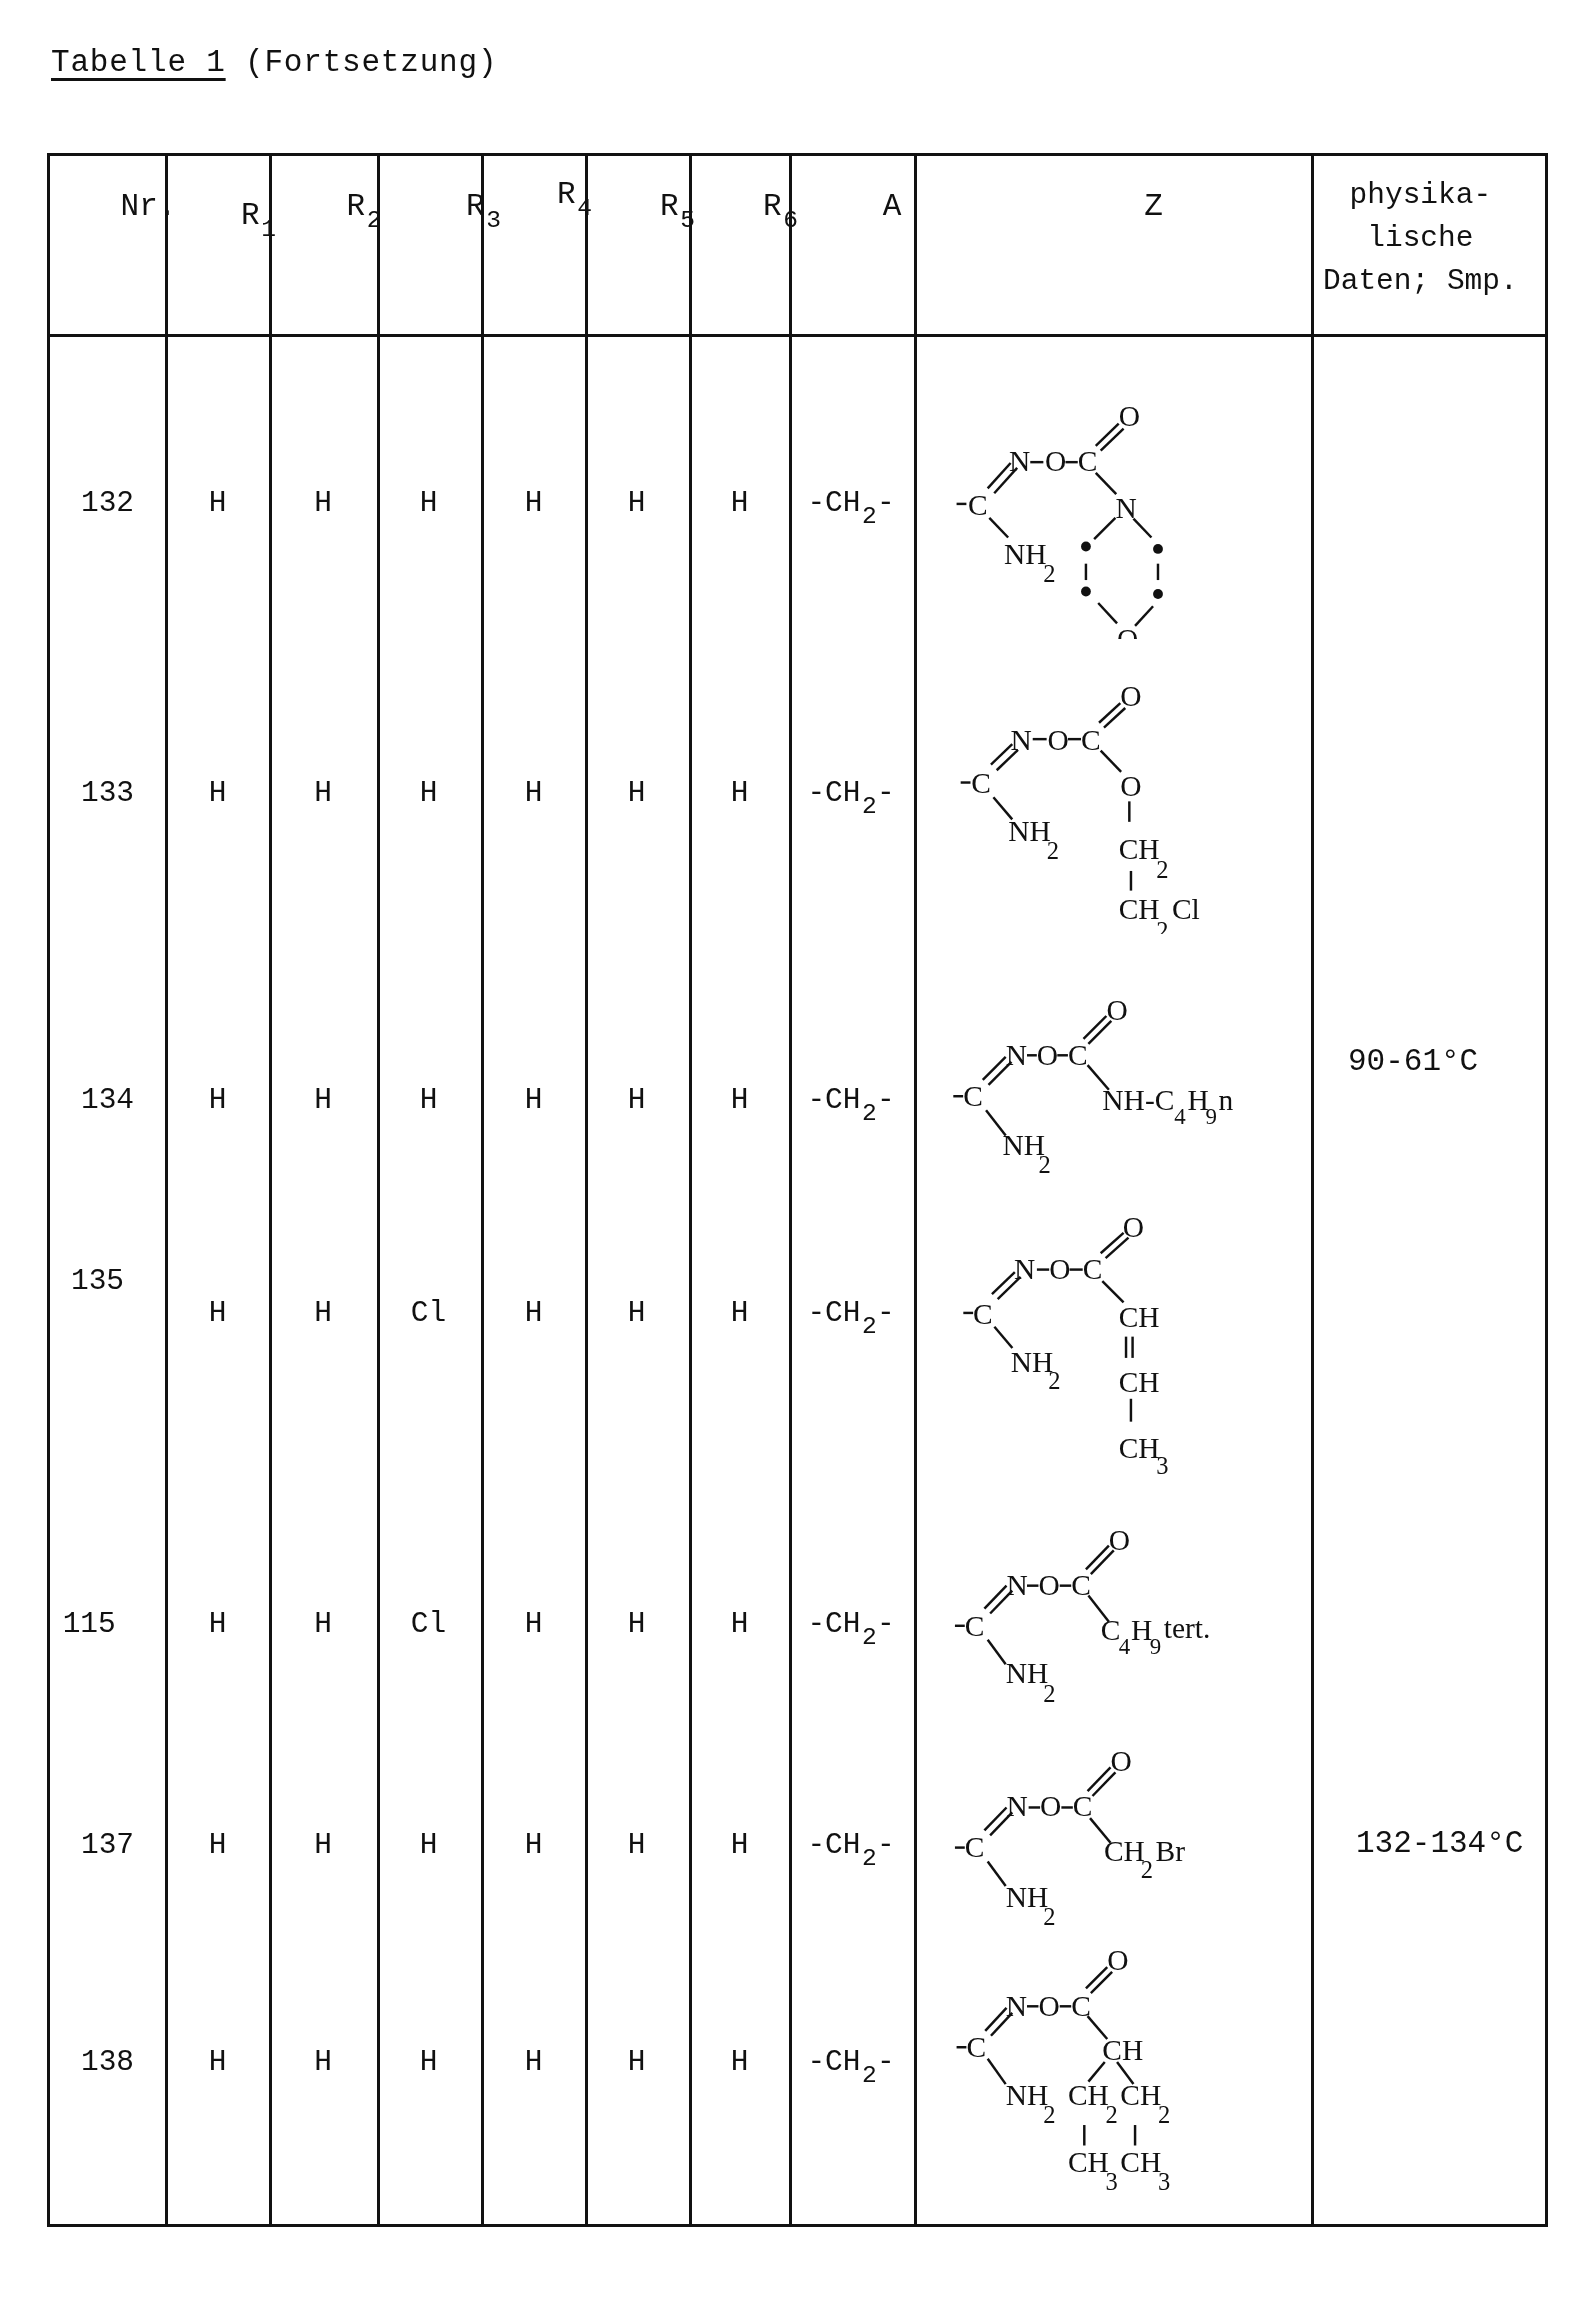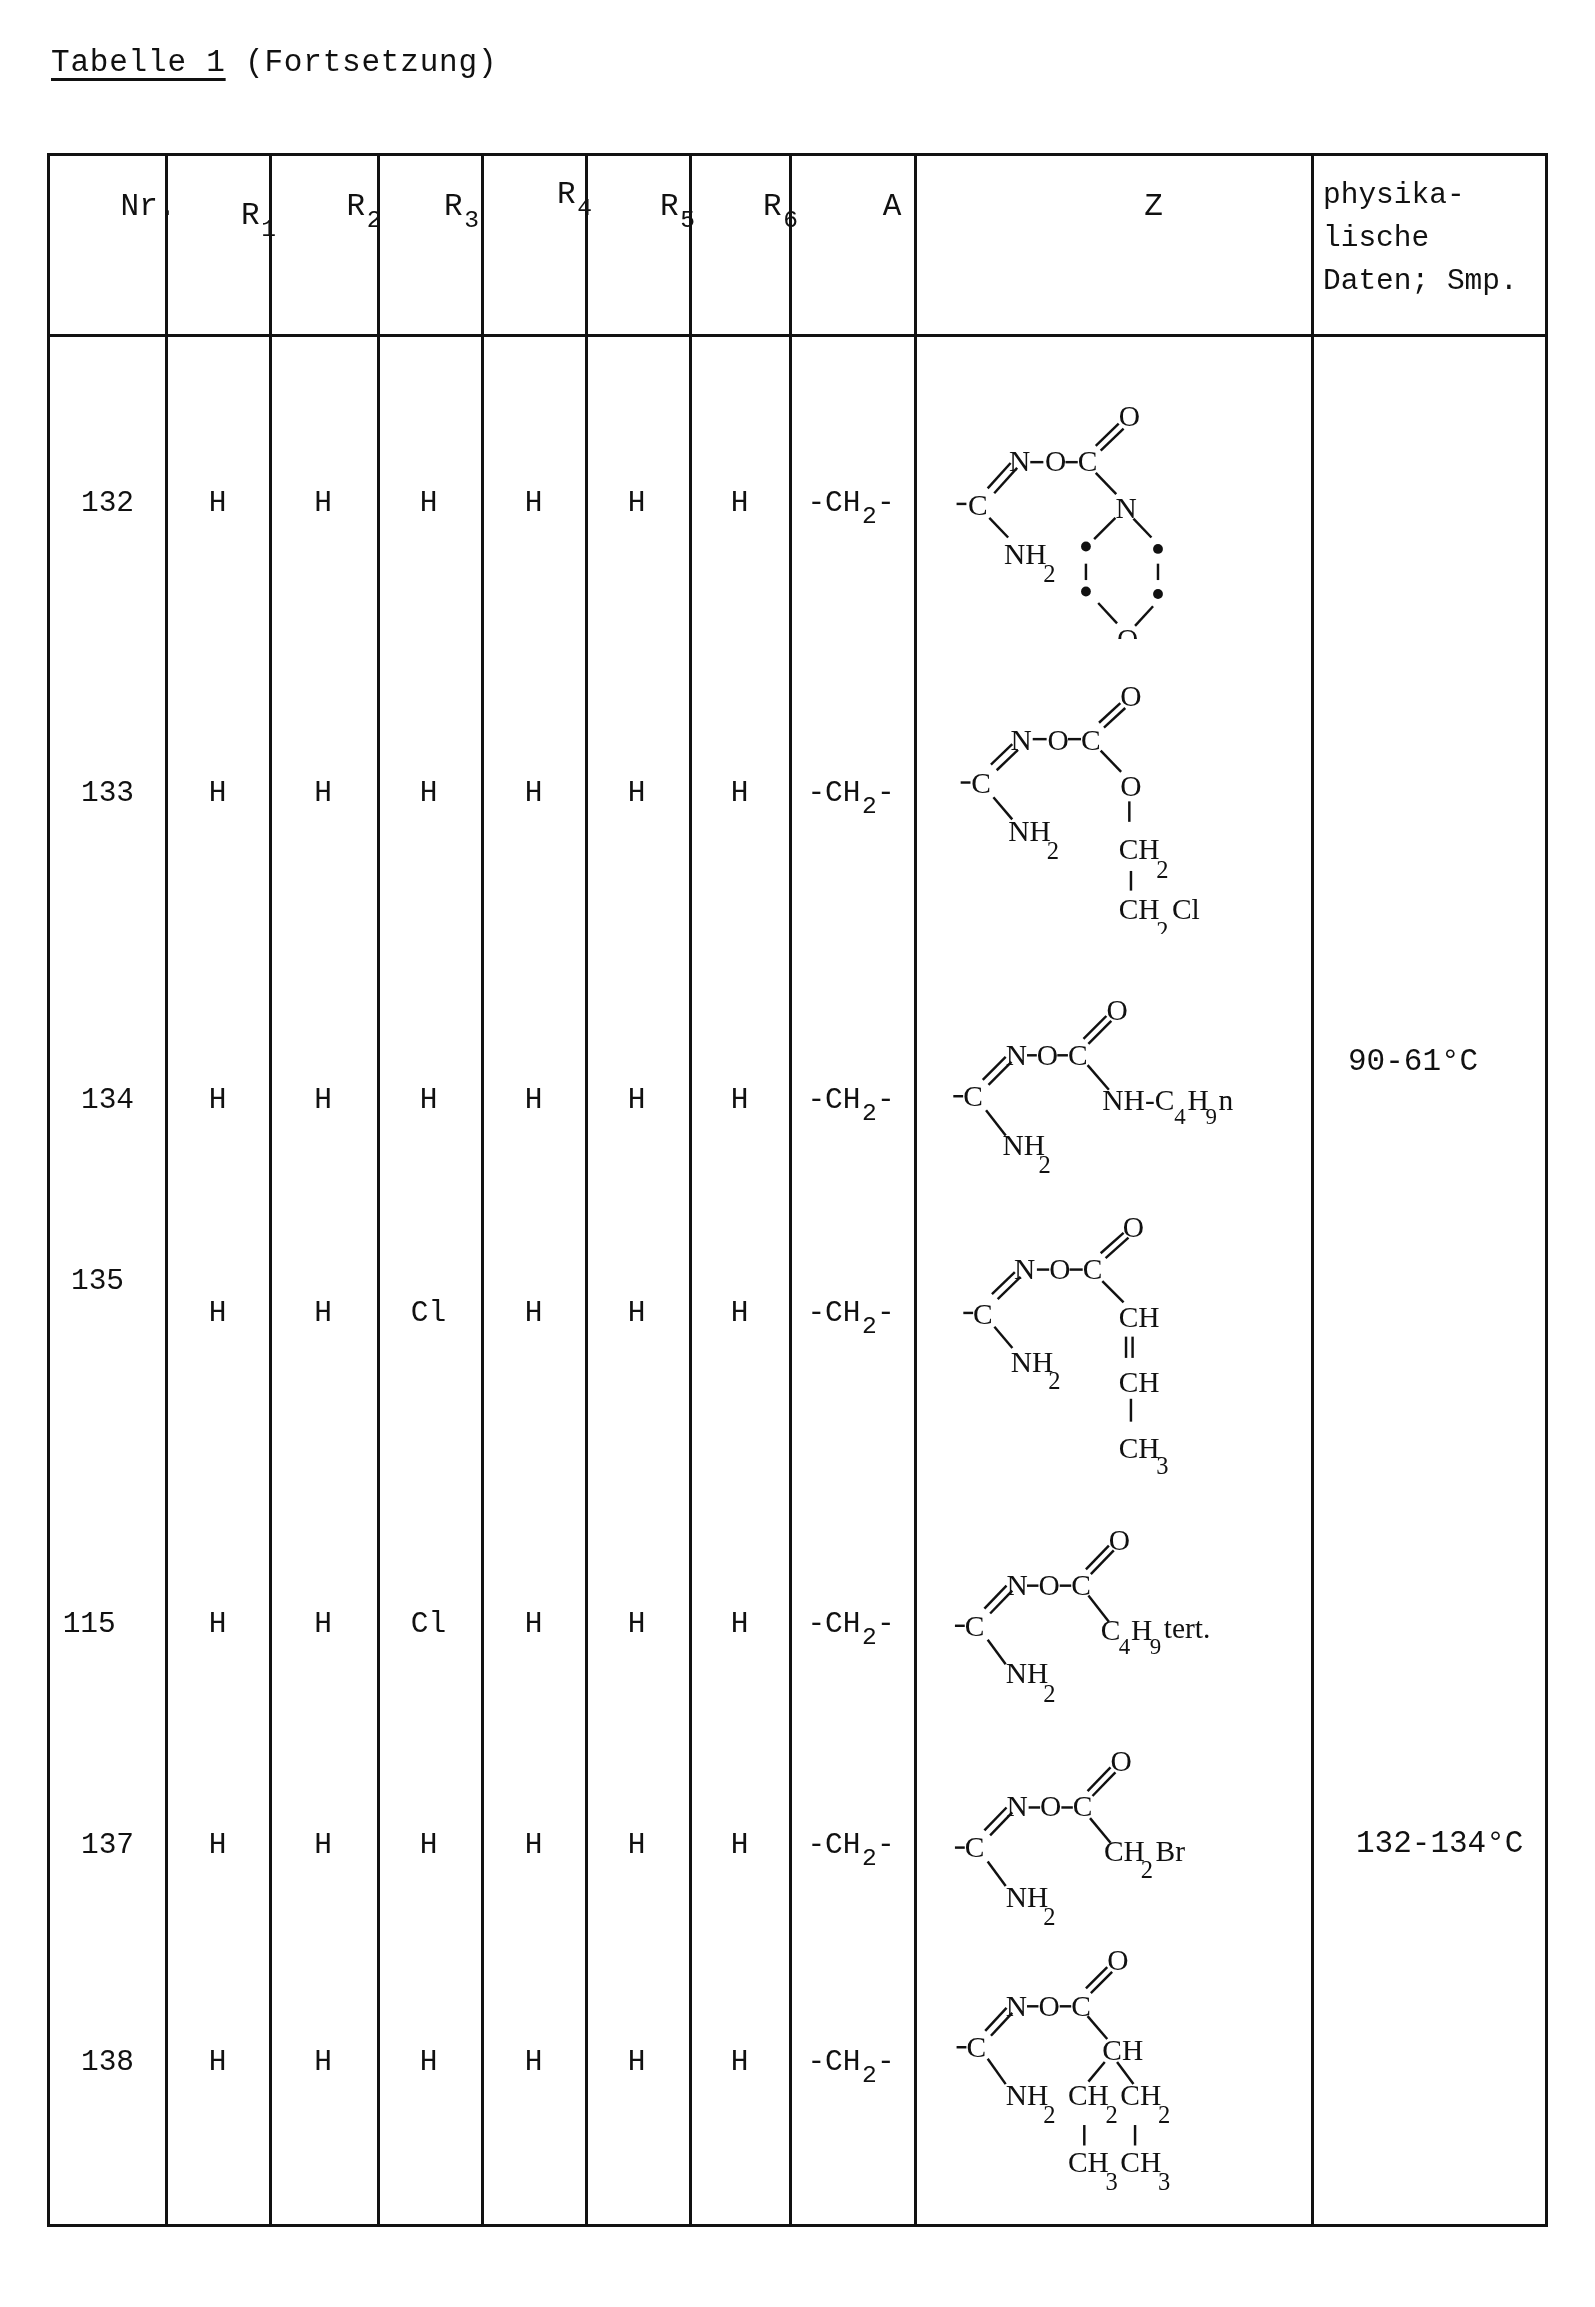"R3" div.cell { left: 319px -> 341px }
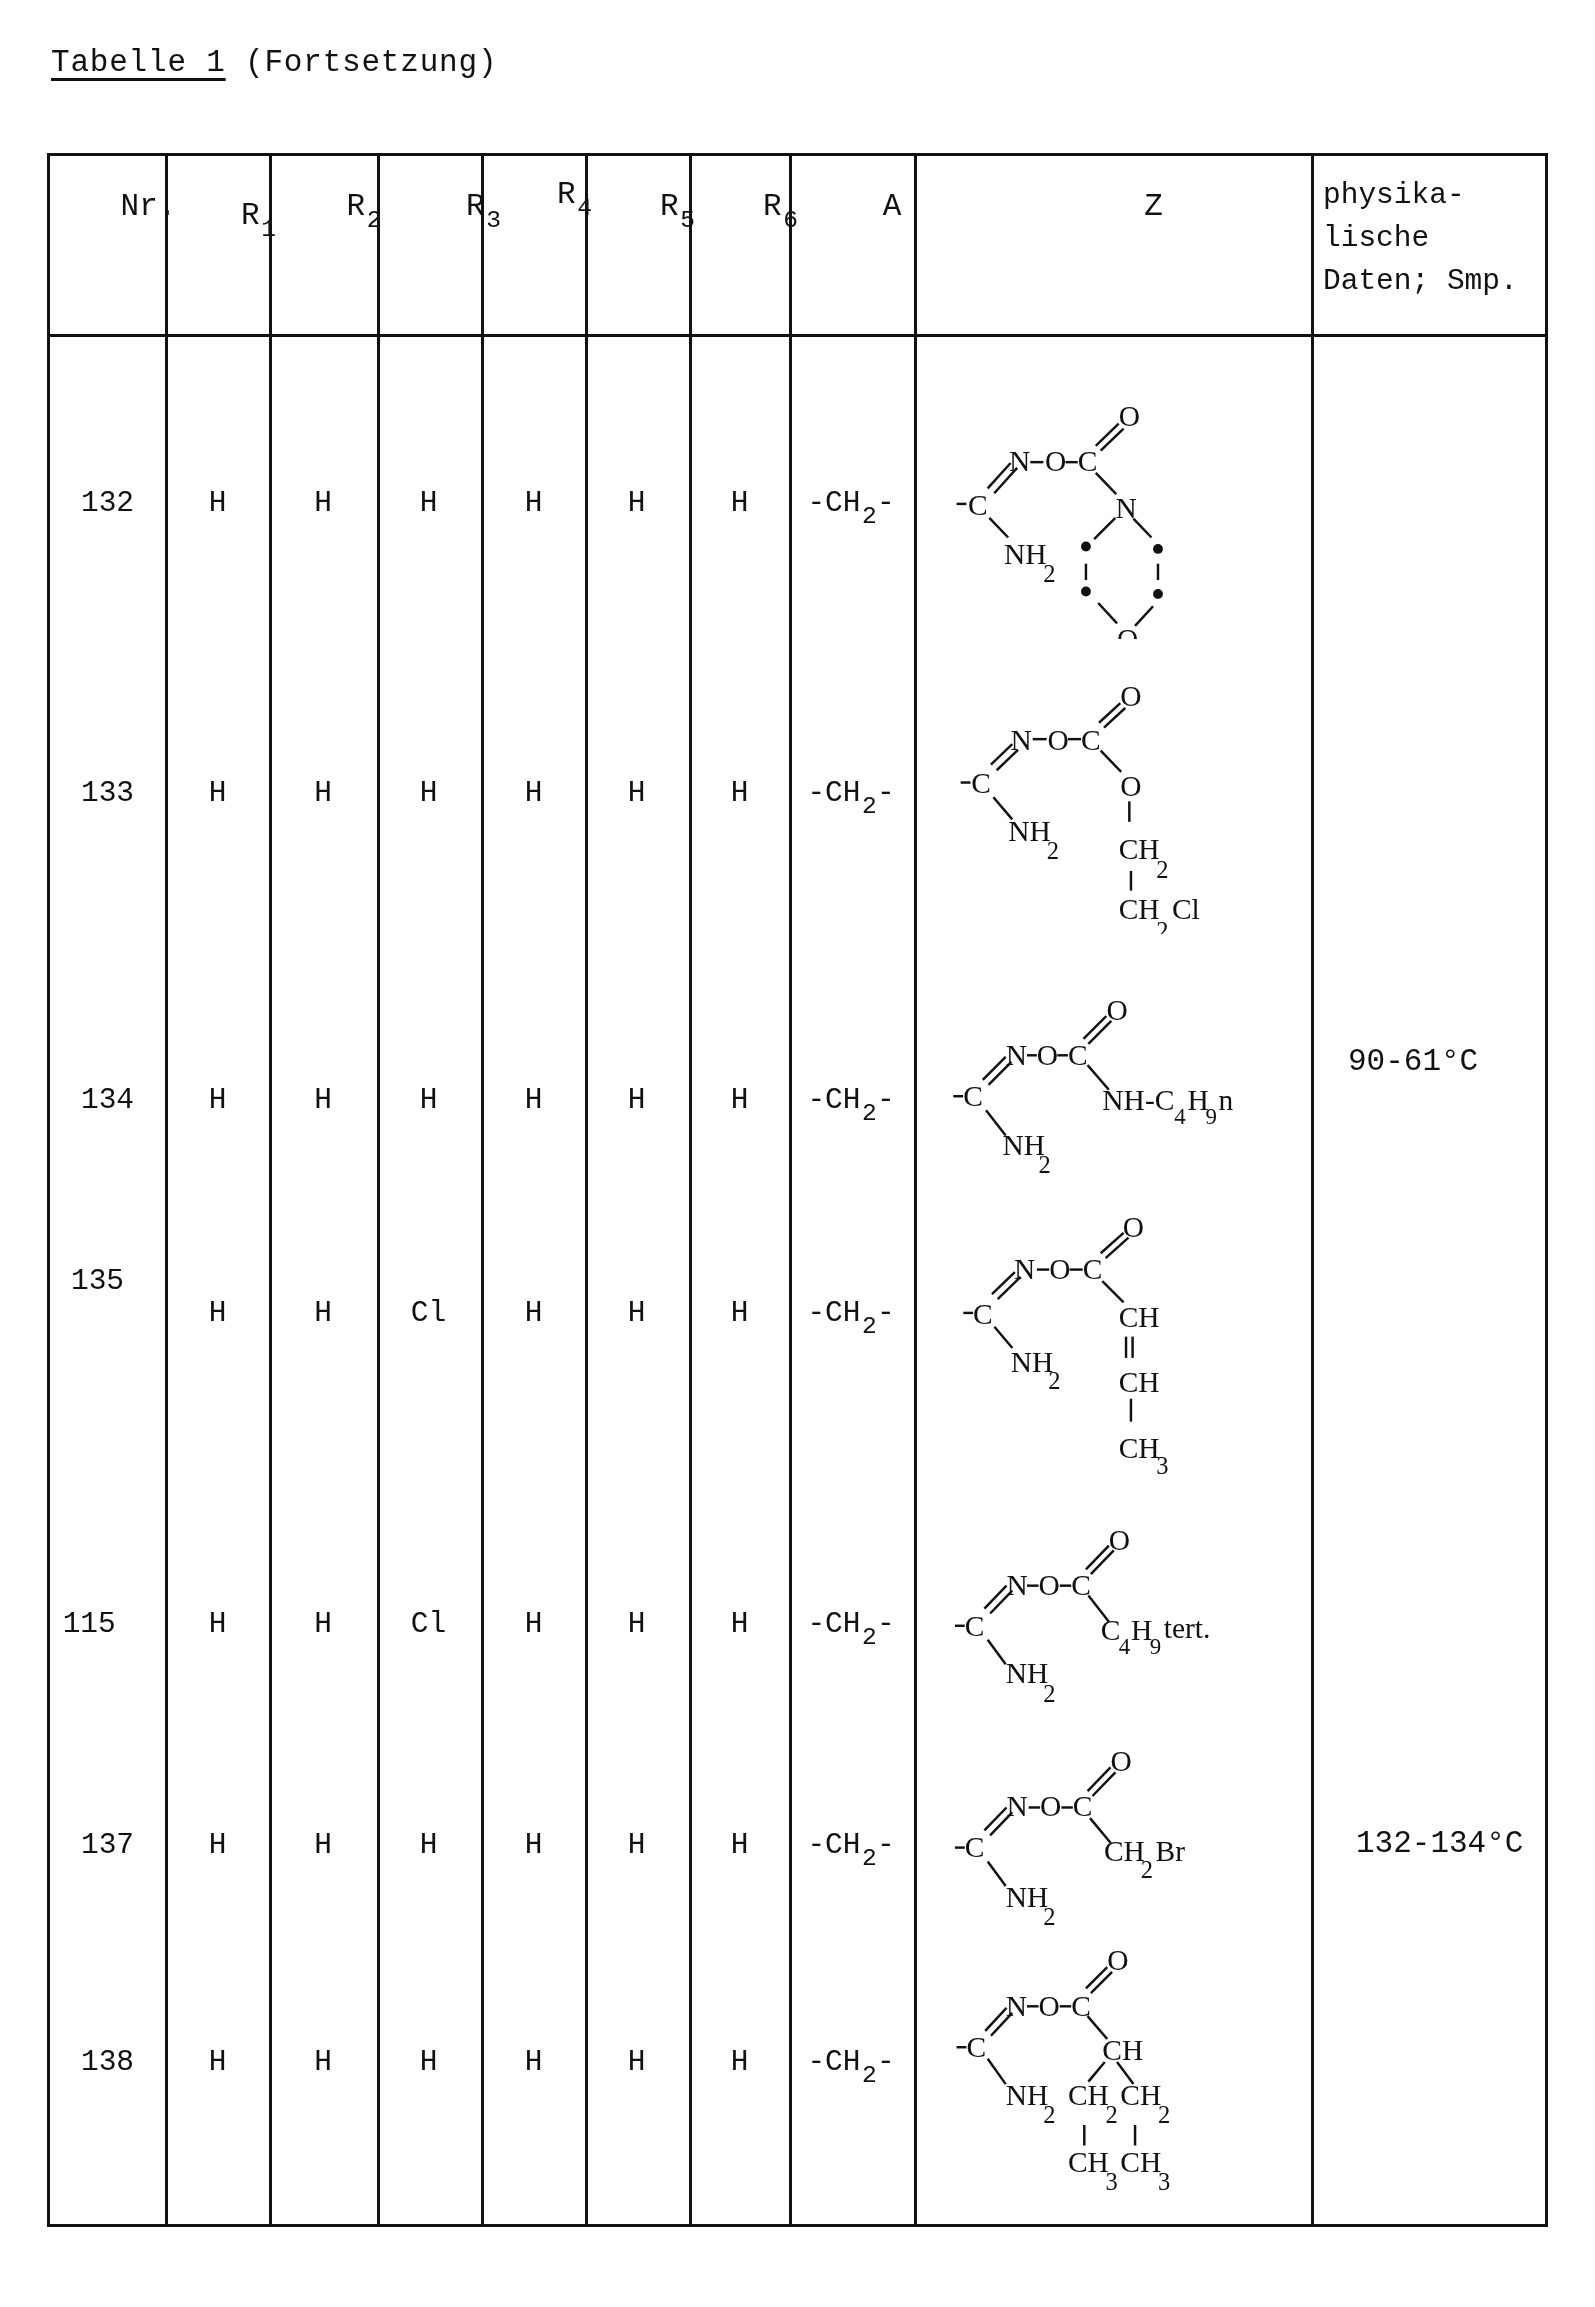"physika-" .phys { text-align: left -> center }
